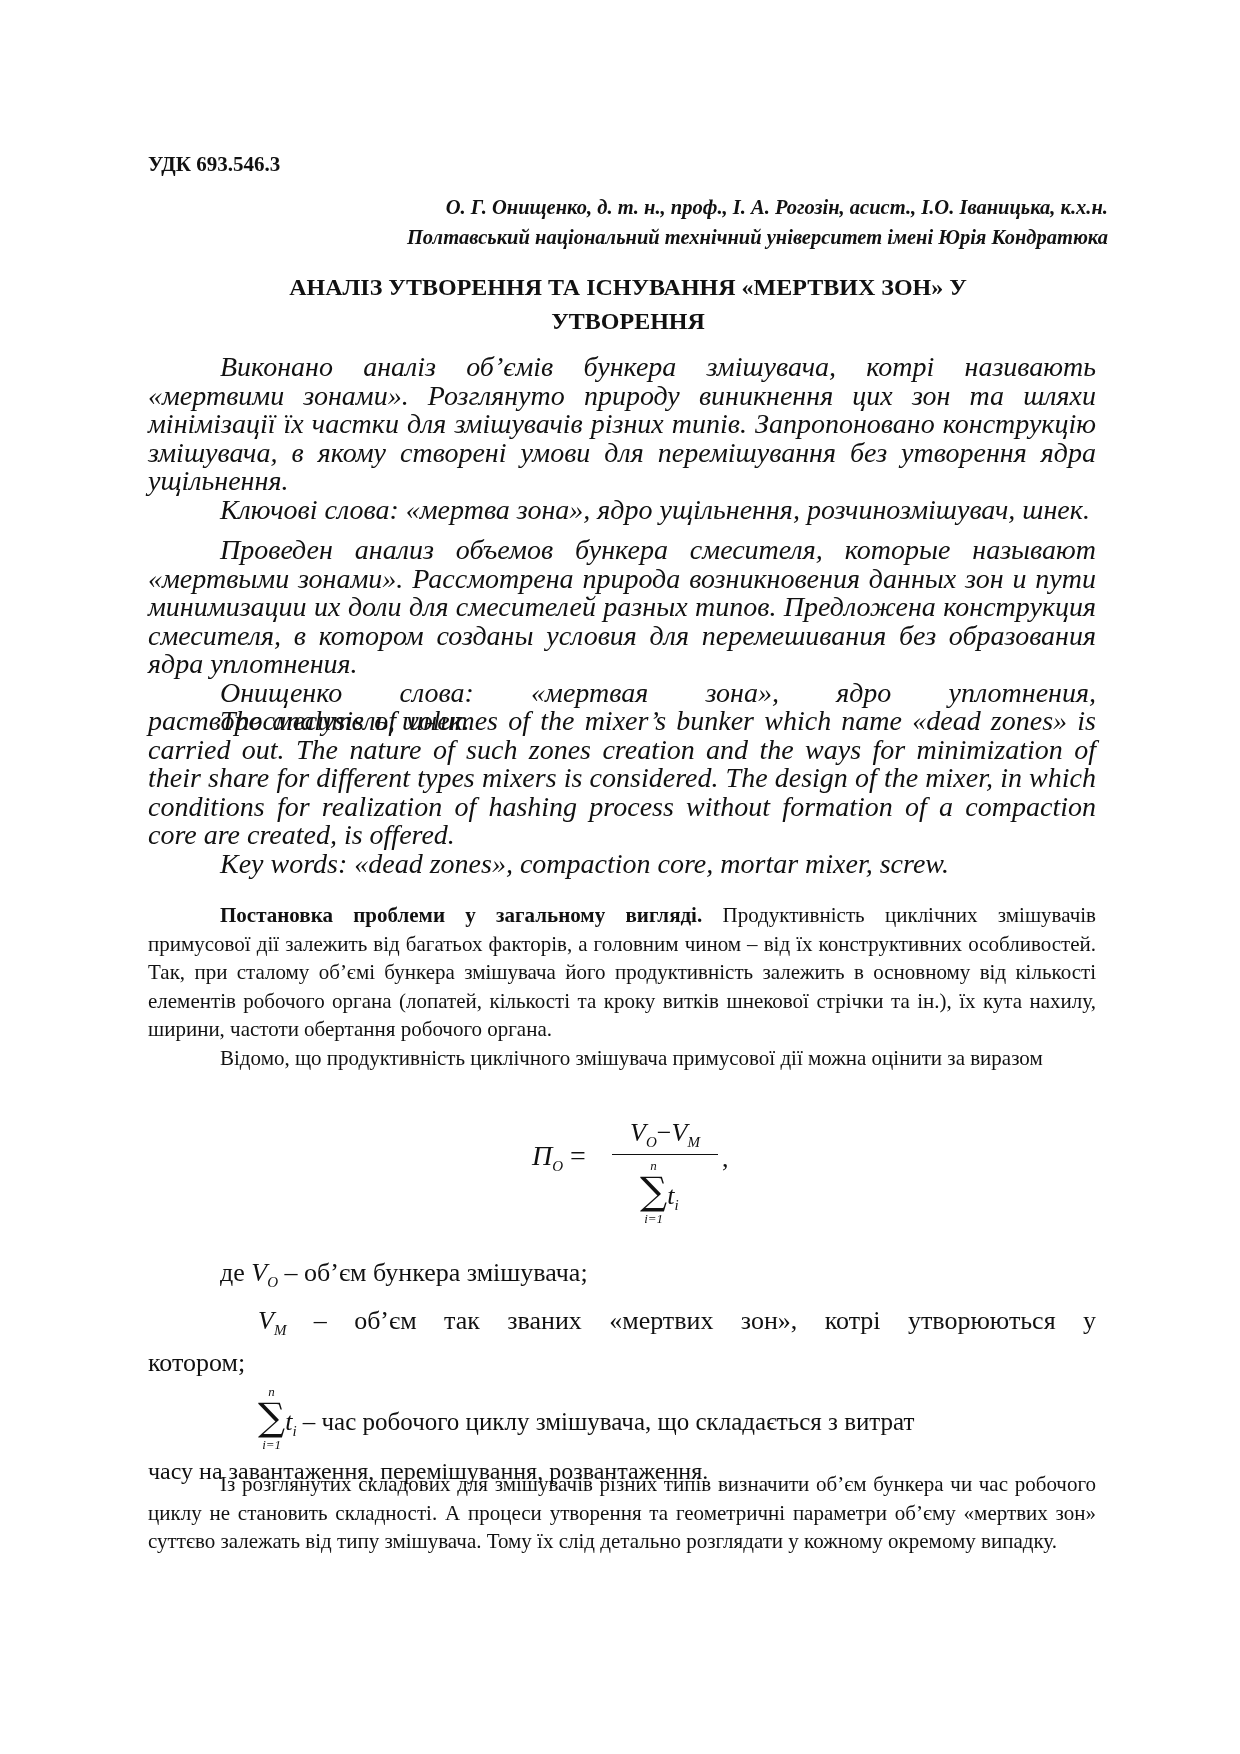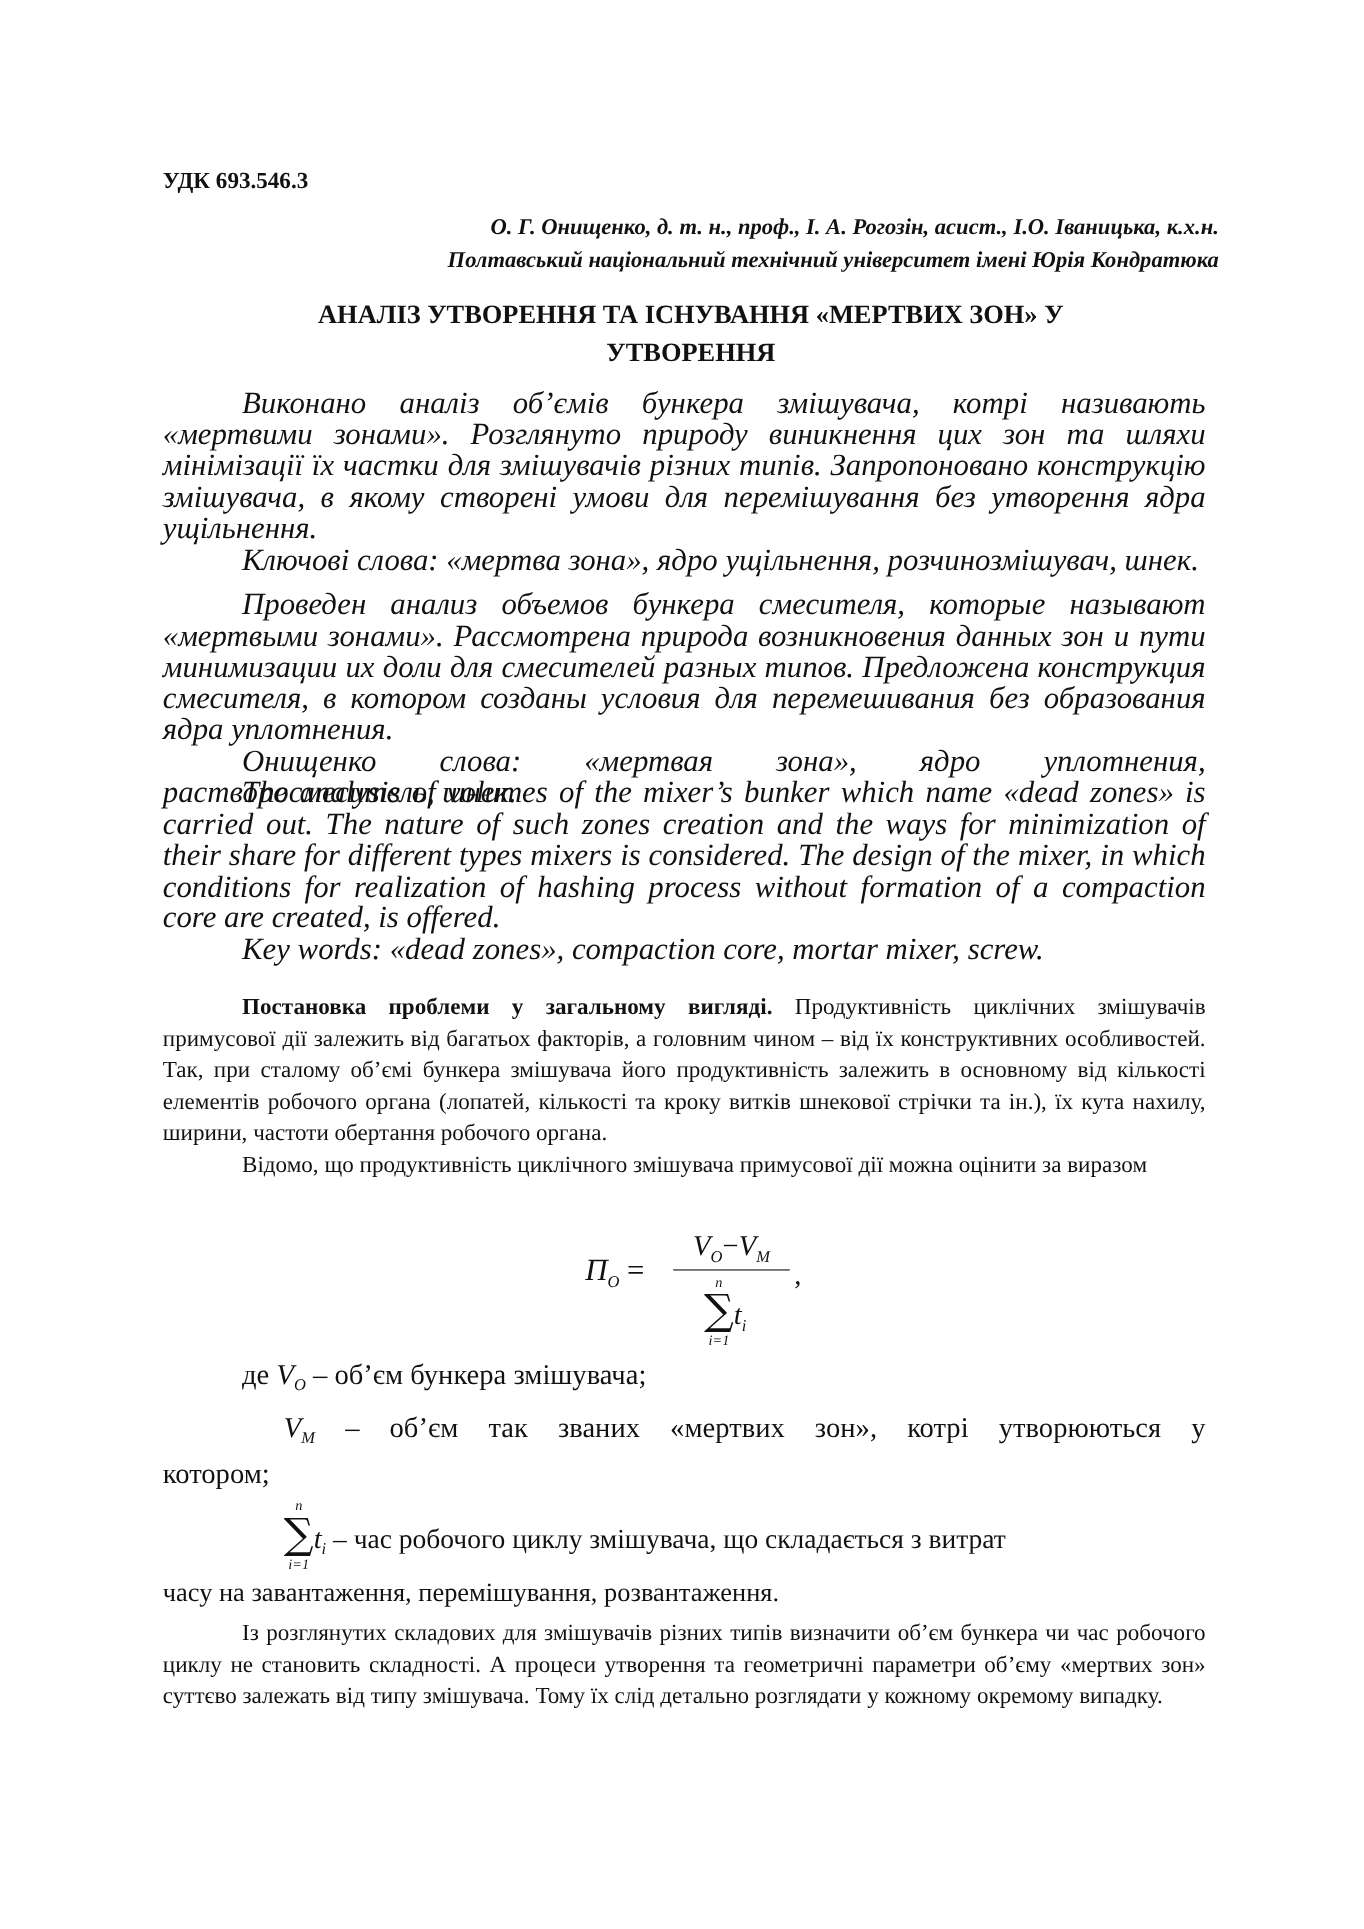"де VO – об’єм бункера" .defs { margin-top: none -> 23px }
